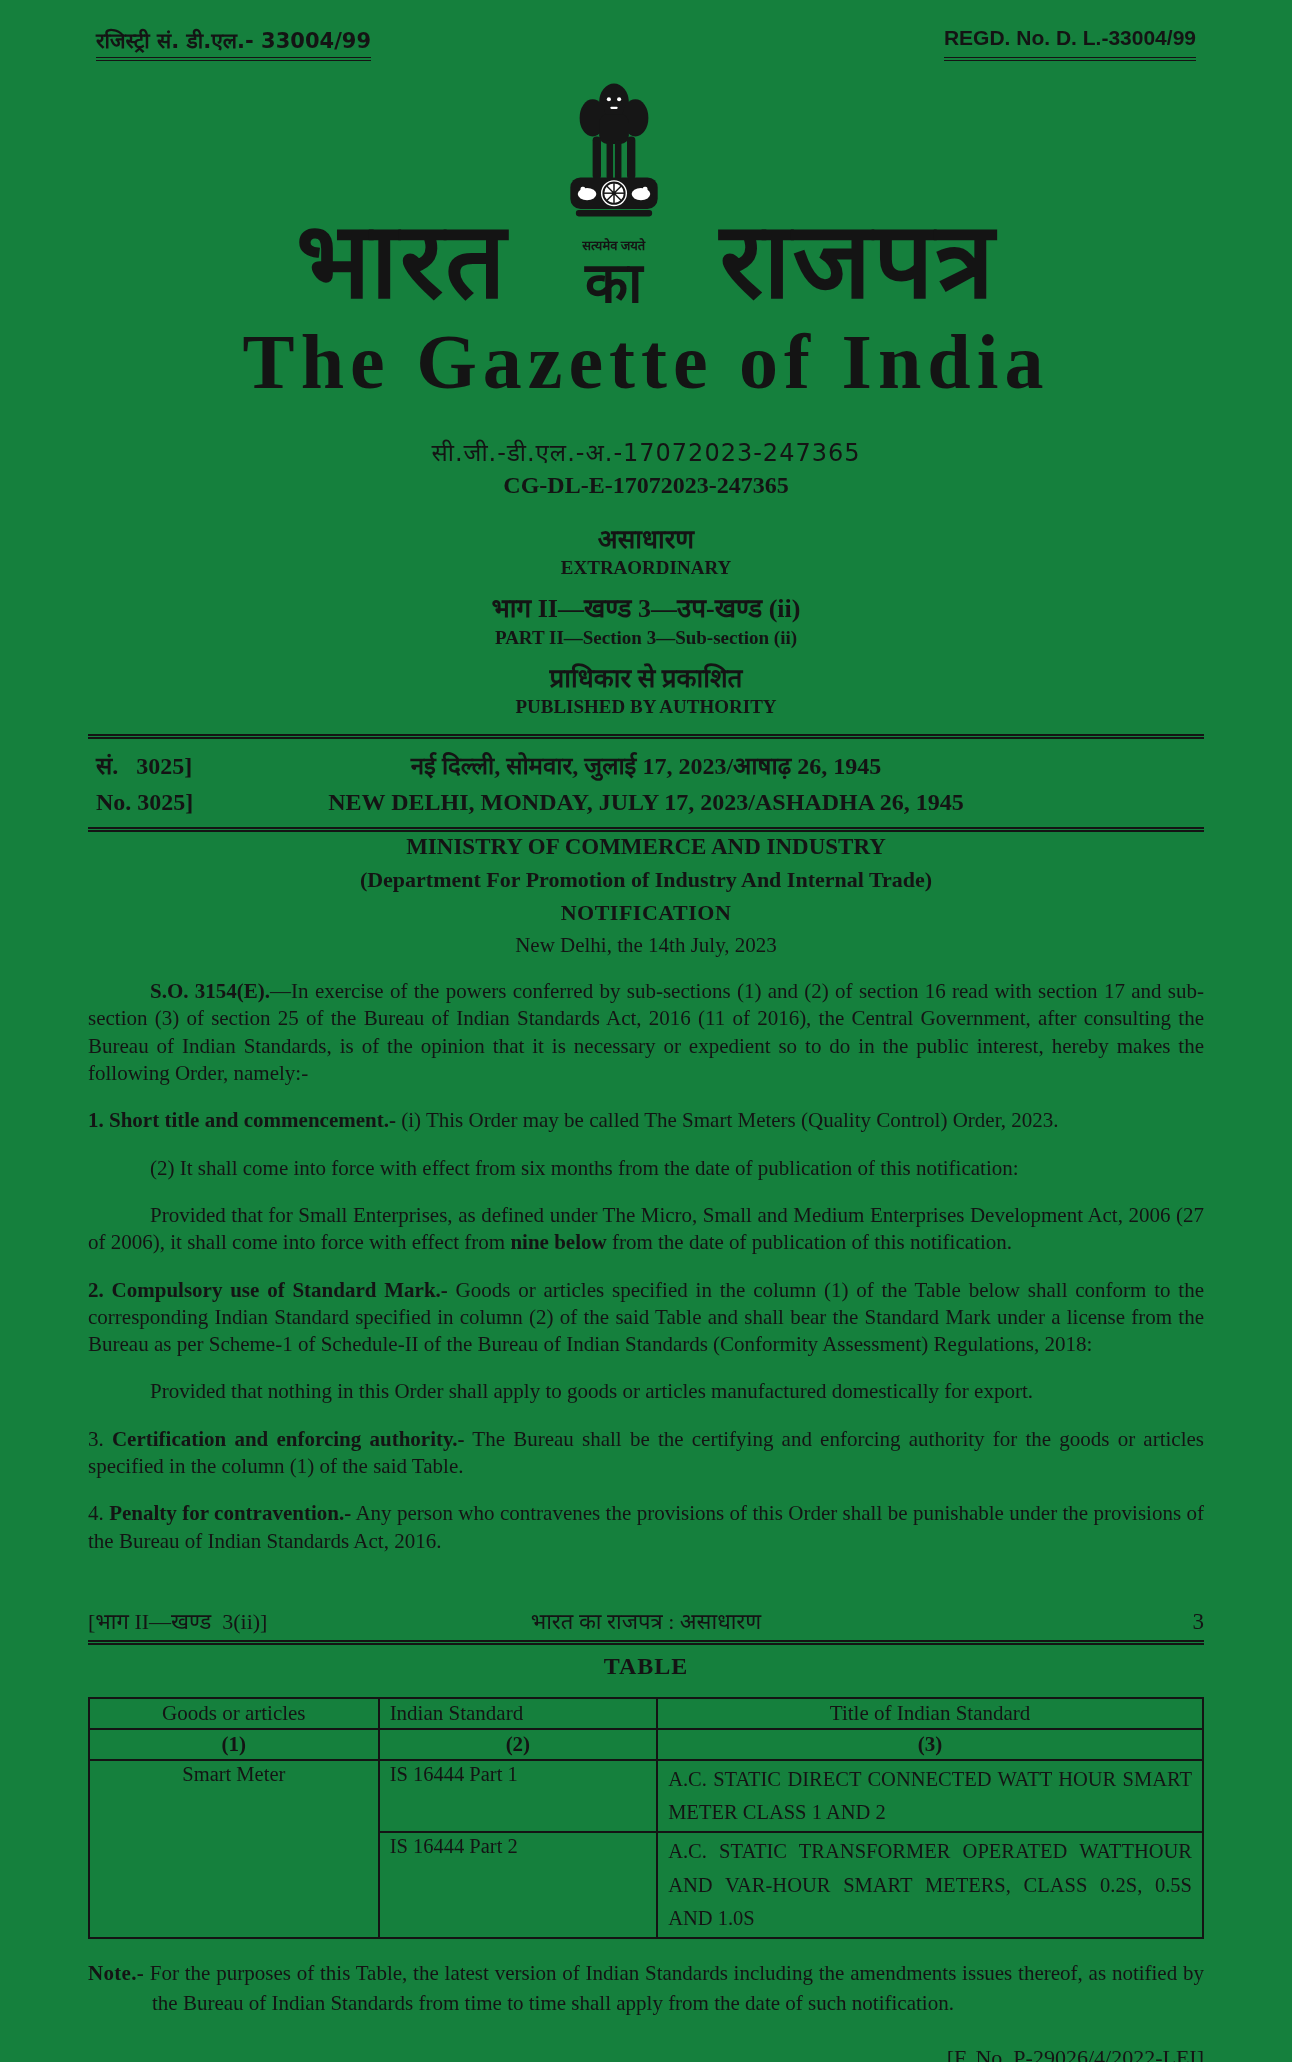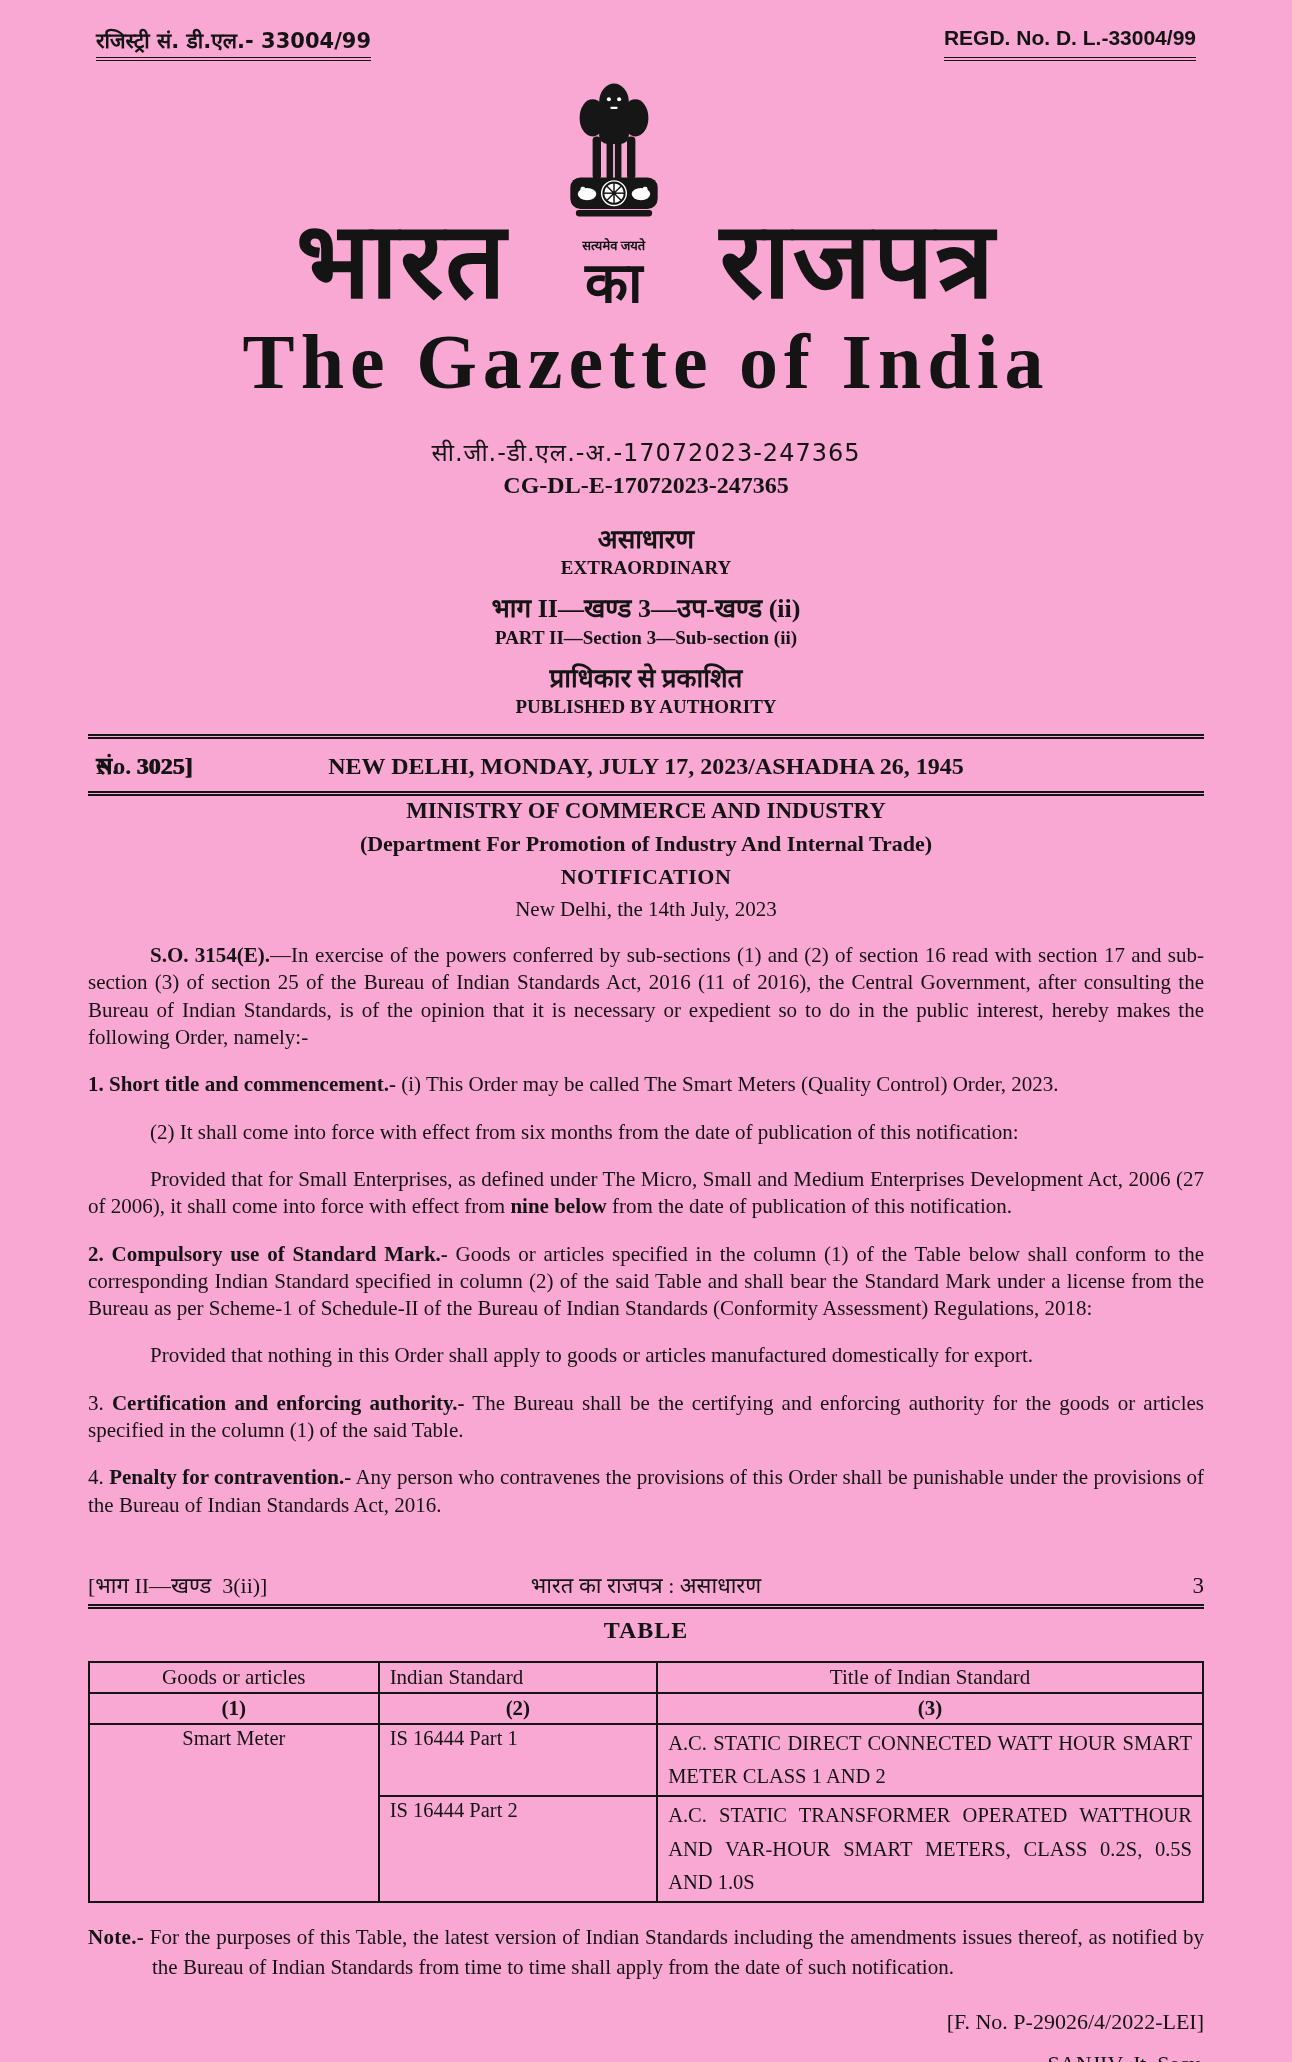"रजिस्ट्री सं. डी.एल.- 33004/99" .page { background: #f9a8d4 -> #15803d }
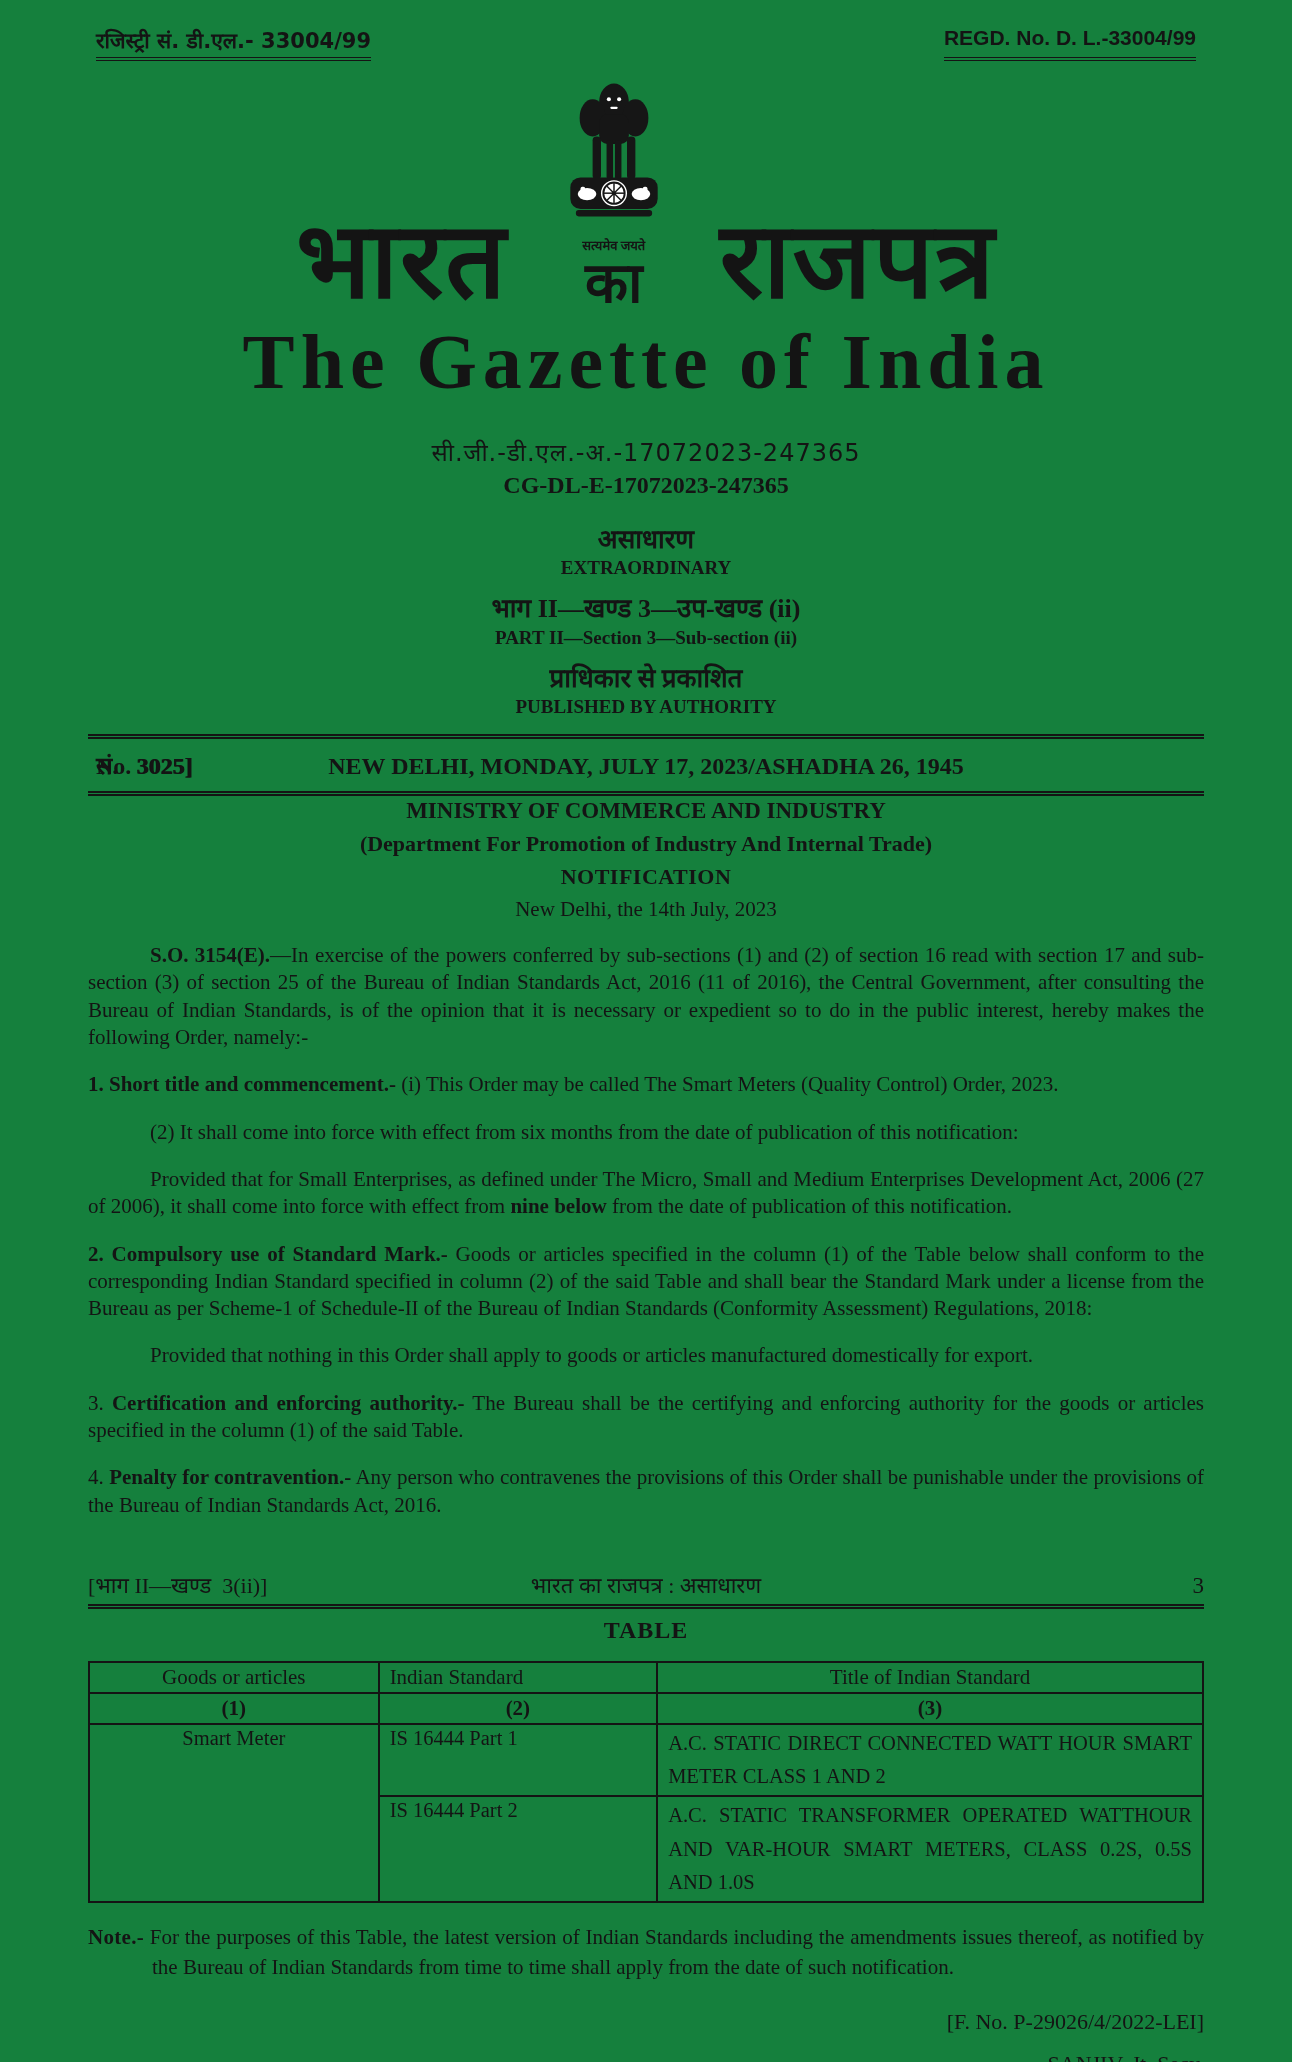"नई दिल्ली, सोमवार, जुलाई 17," span { html: none -> <span>नई दिल्ली, सोमवार, जुलाई 17, 2023/आषाढ़ 26, 1945</span> }
